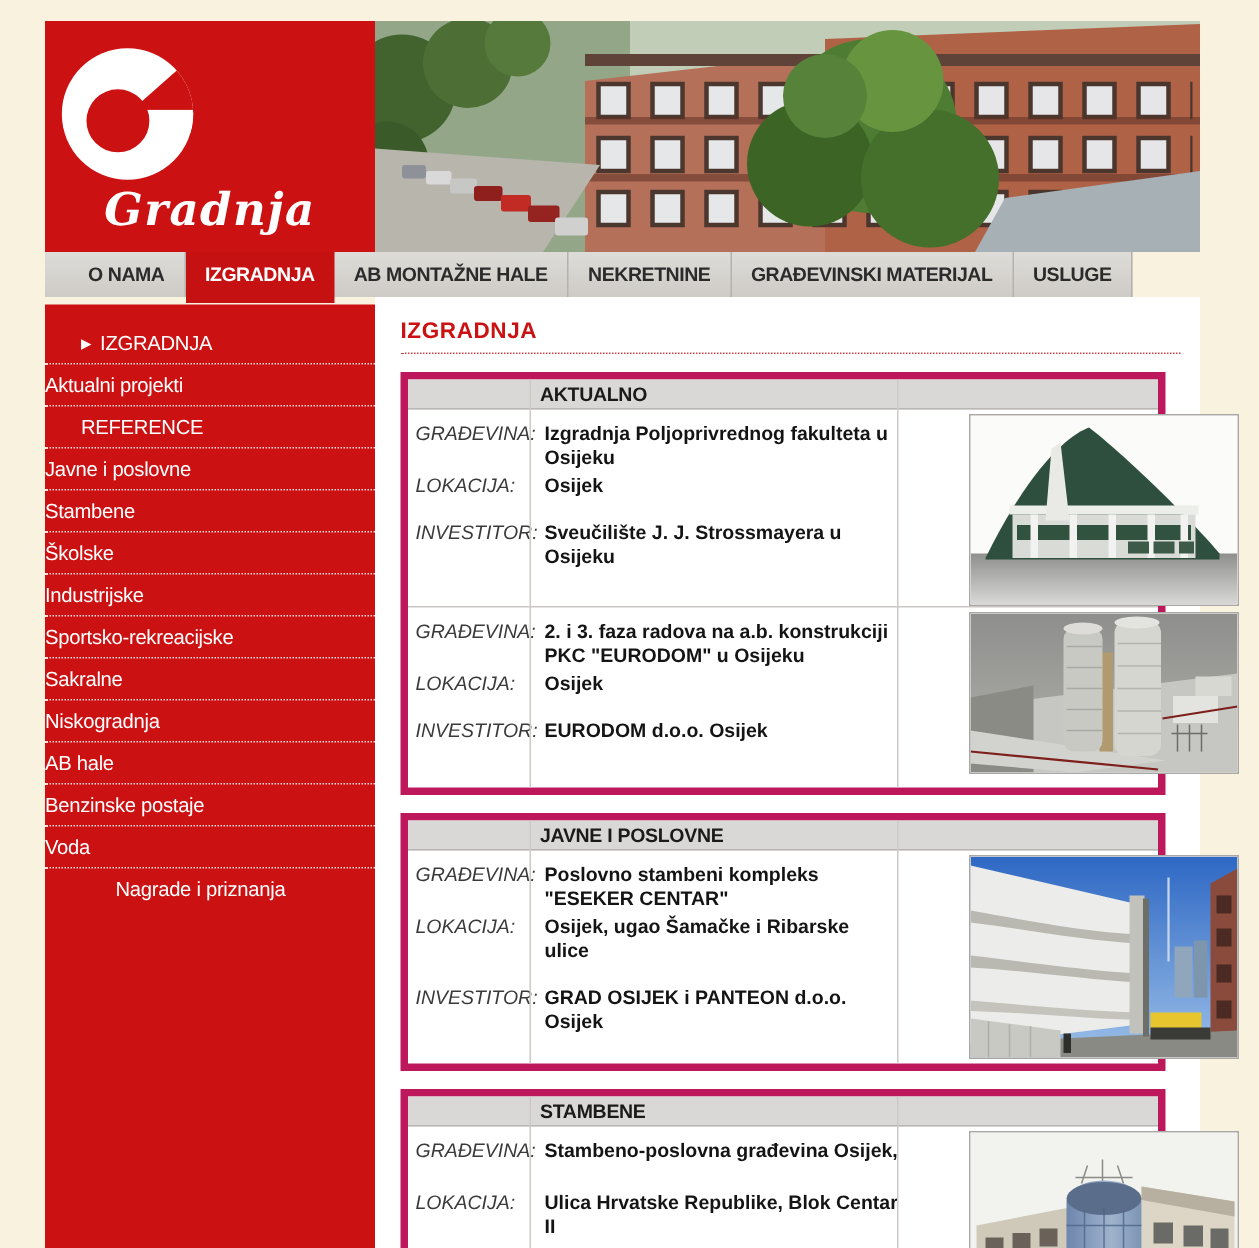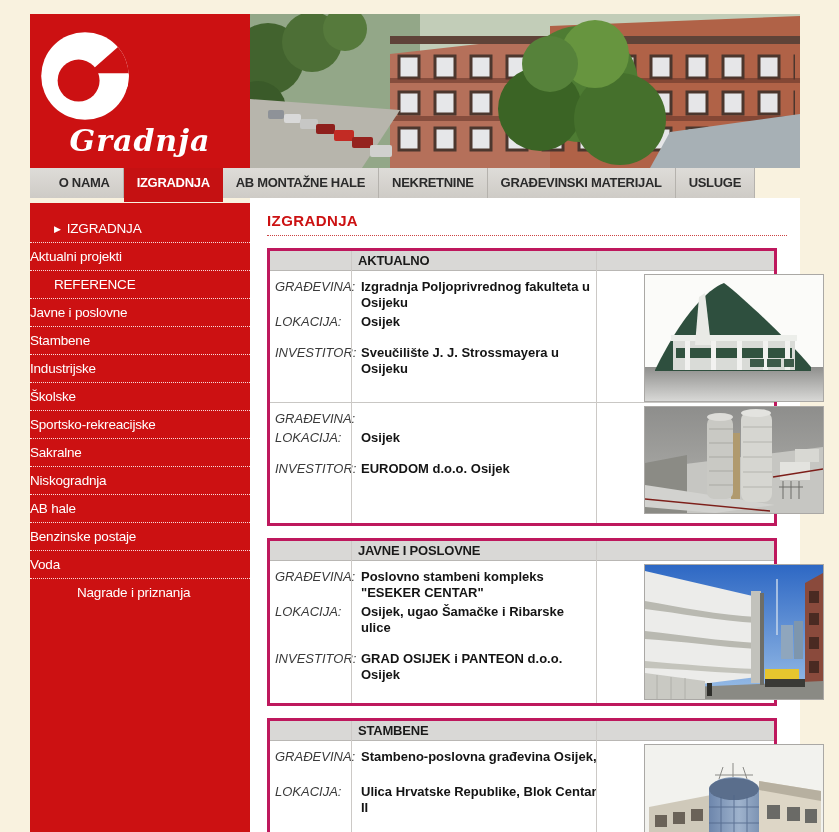"AKTUALNO" .ptable { border: 3px solid #be185d -> 5px solid #be185d }
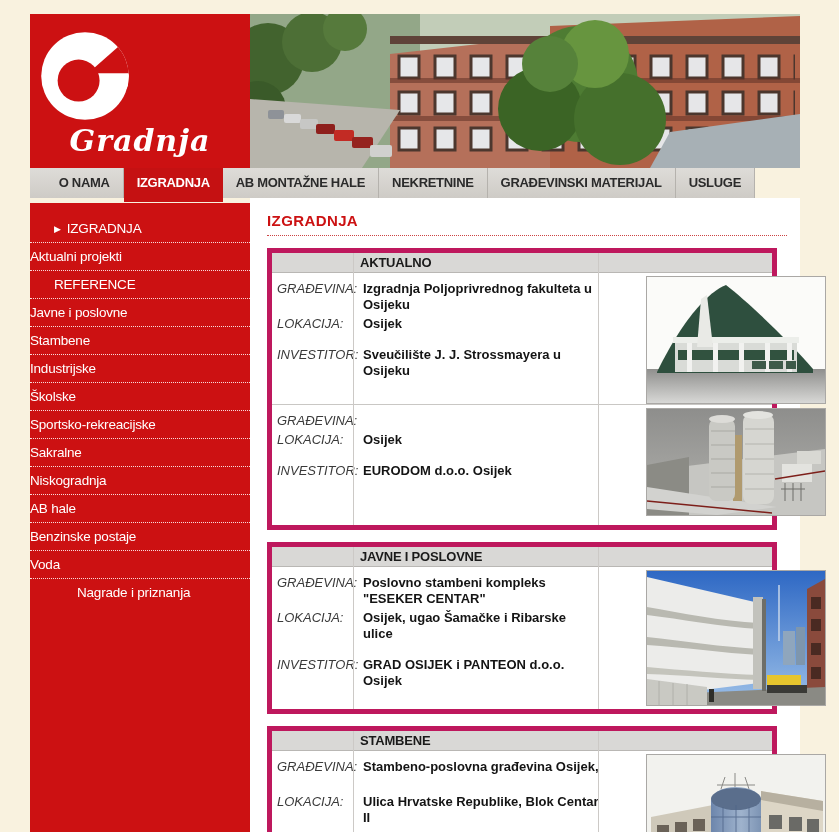"Industrijske" div.side-item { order: before "Školske" -> after "Školske" }
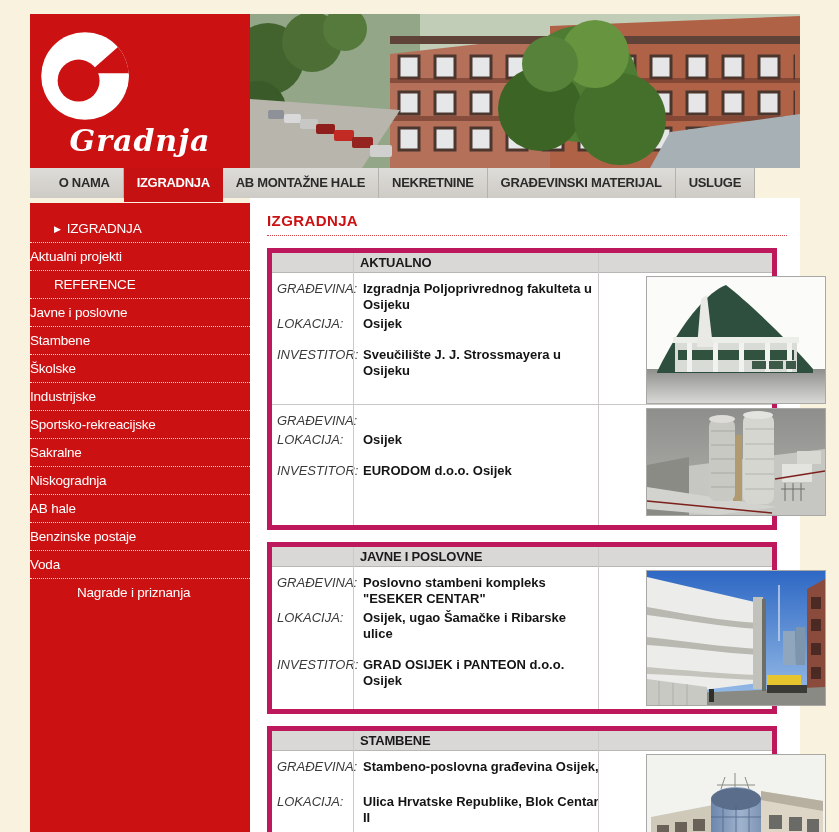"2. i 3. faza radova" span.val { html: none -> <span>2. i 3. faza radova na a.b. konstrukciji PKC "EURODOM" u Osijeku</span> }
